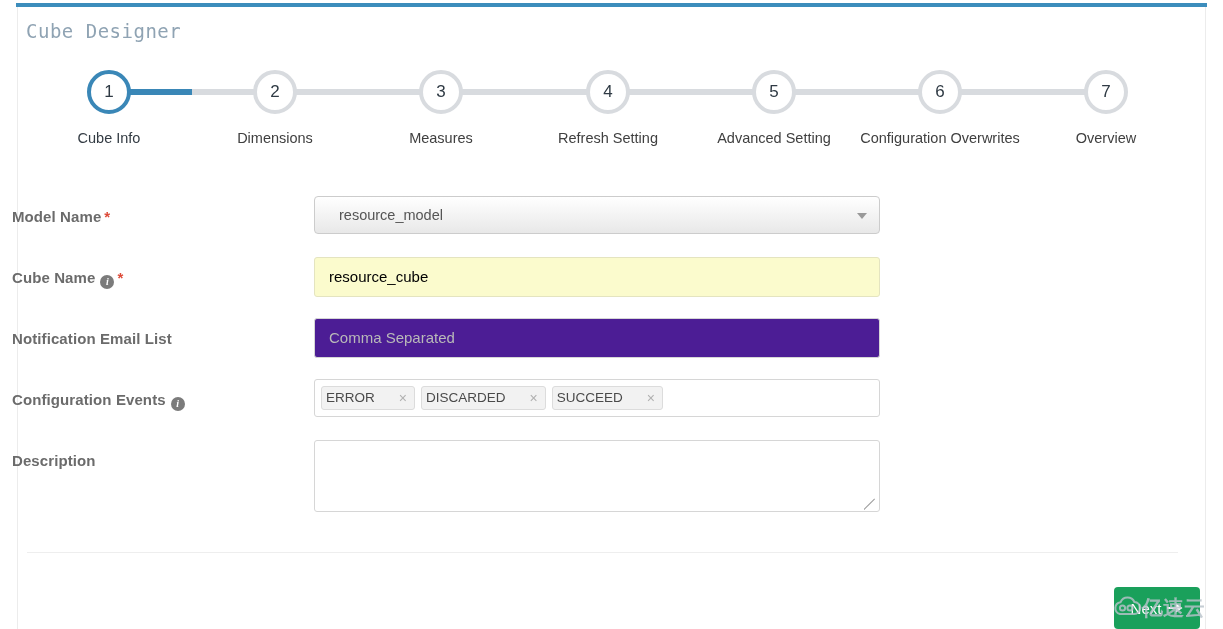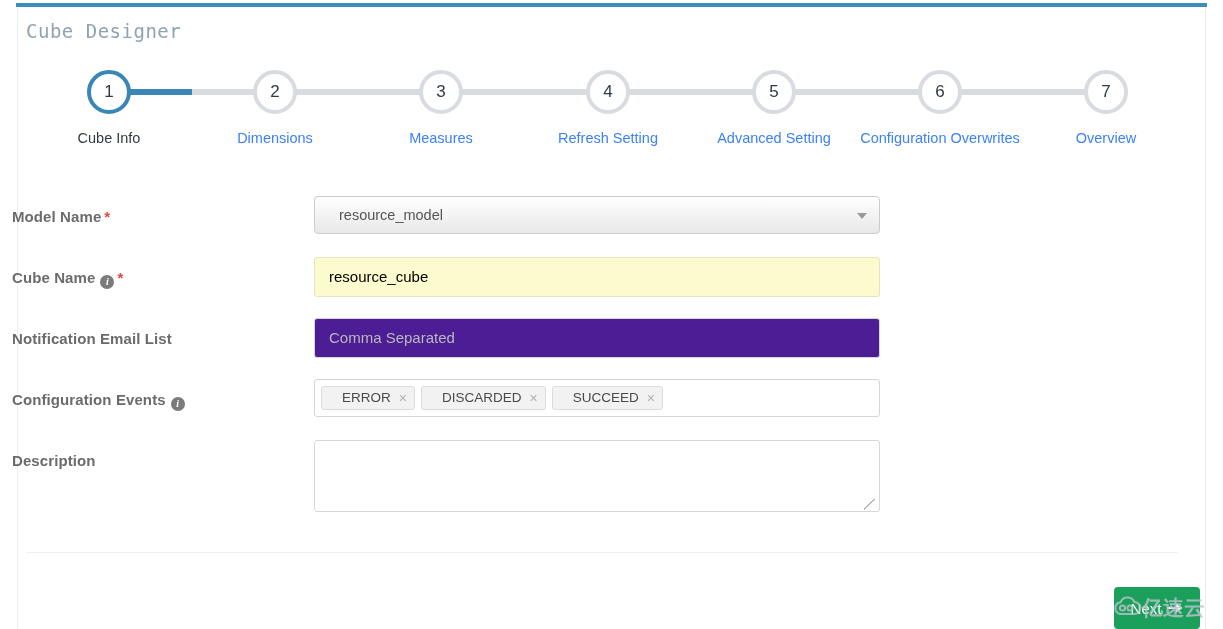"Dimensions" .step-label { color: #3b82f6 -> #404040 }
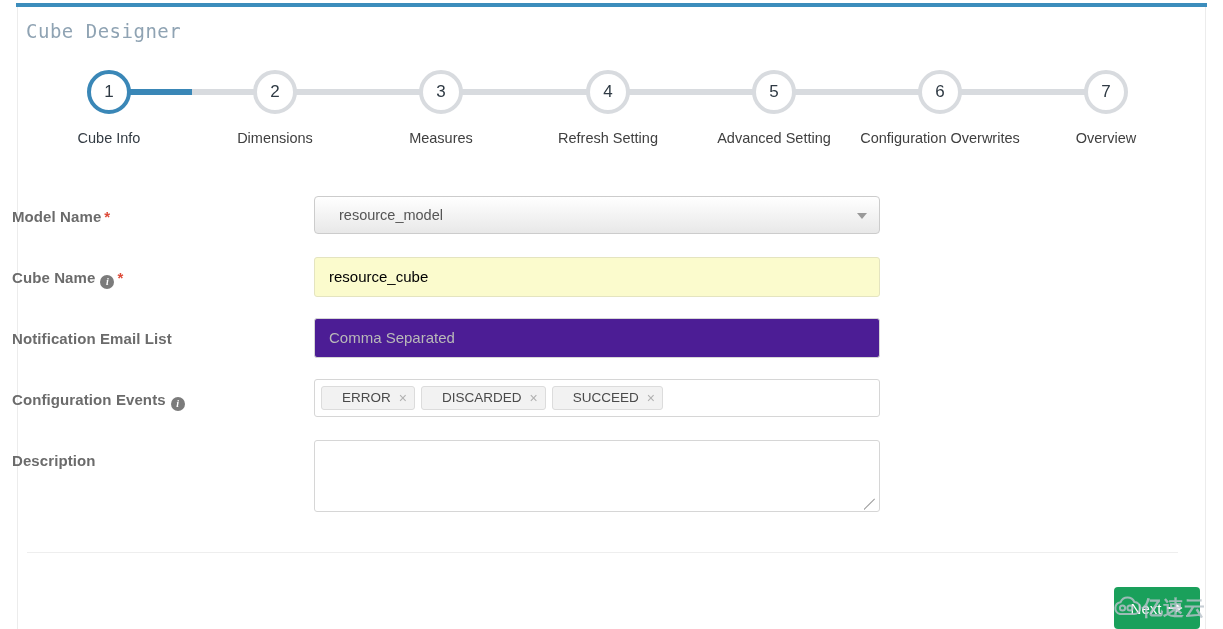"ERROR" .tag { gap: none -> 16px; padding: 2px 7px 3px 20px -> 2px 7px 3px 4px }
